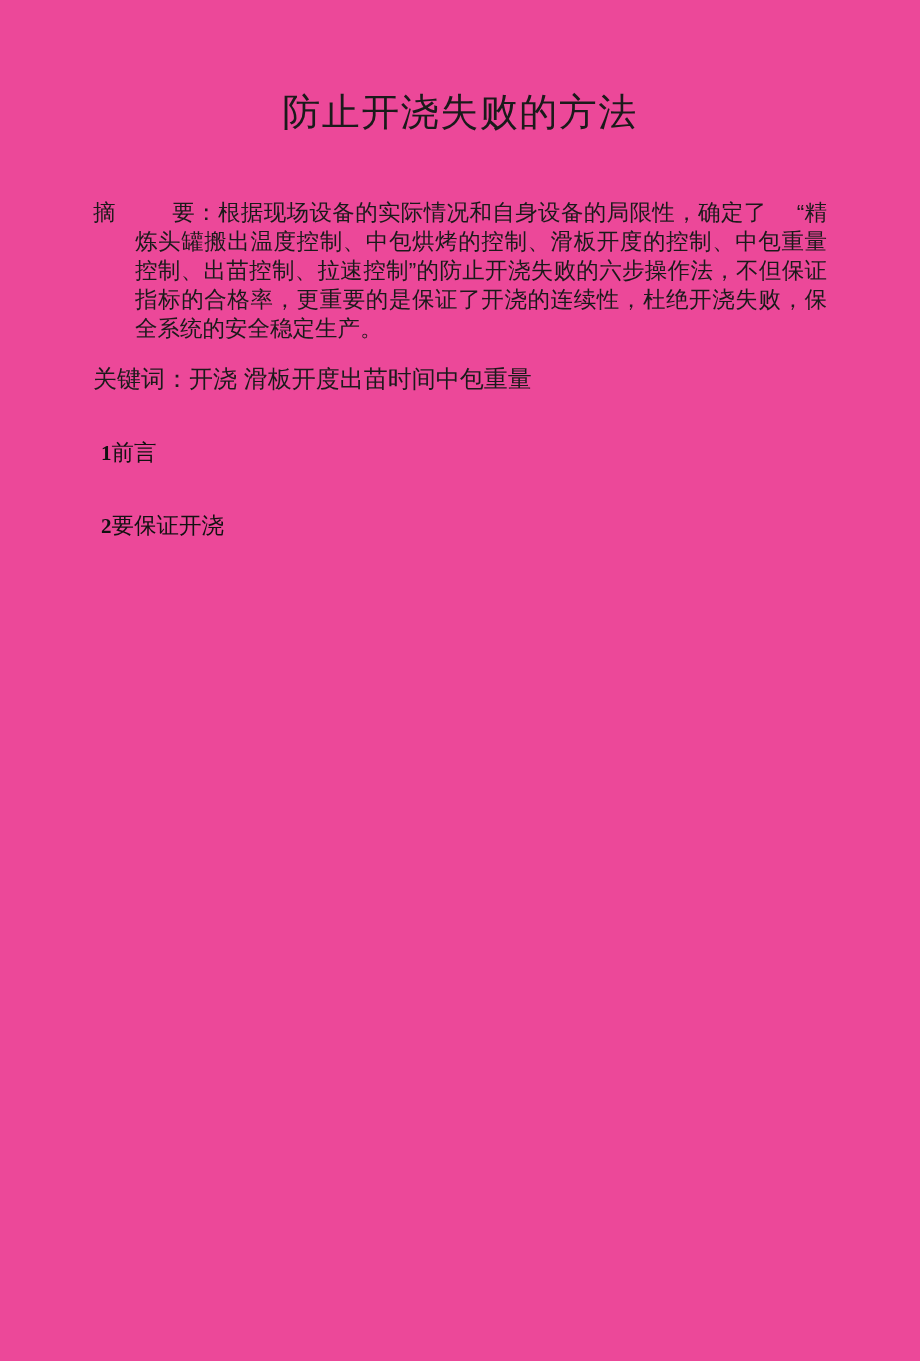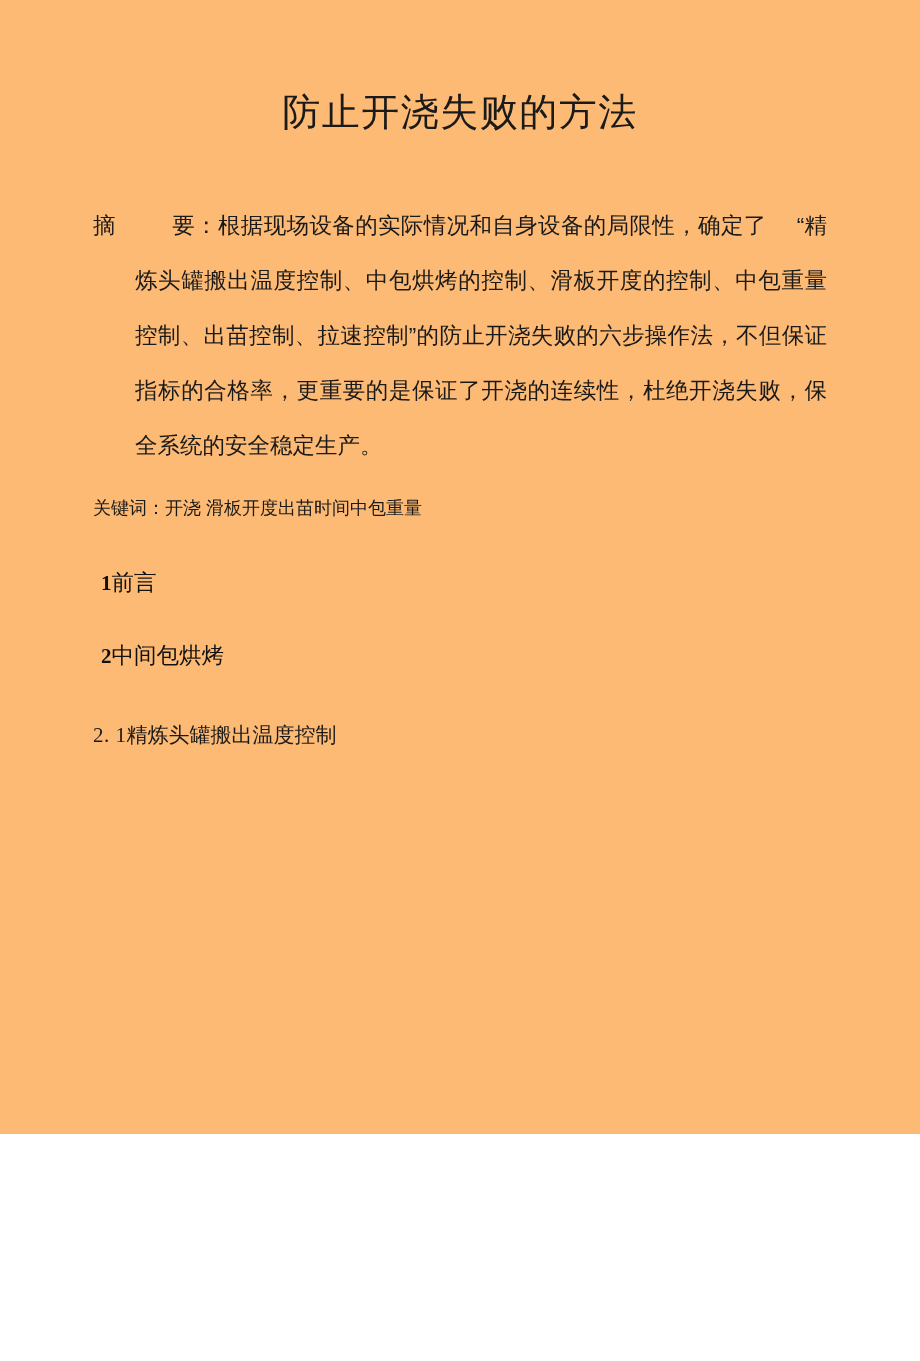"防止开浇失败的方法" .page { background: #fdba74 -> #ec4899; height: 1134px -> 1361px }
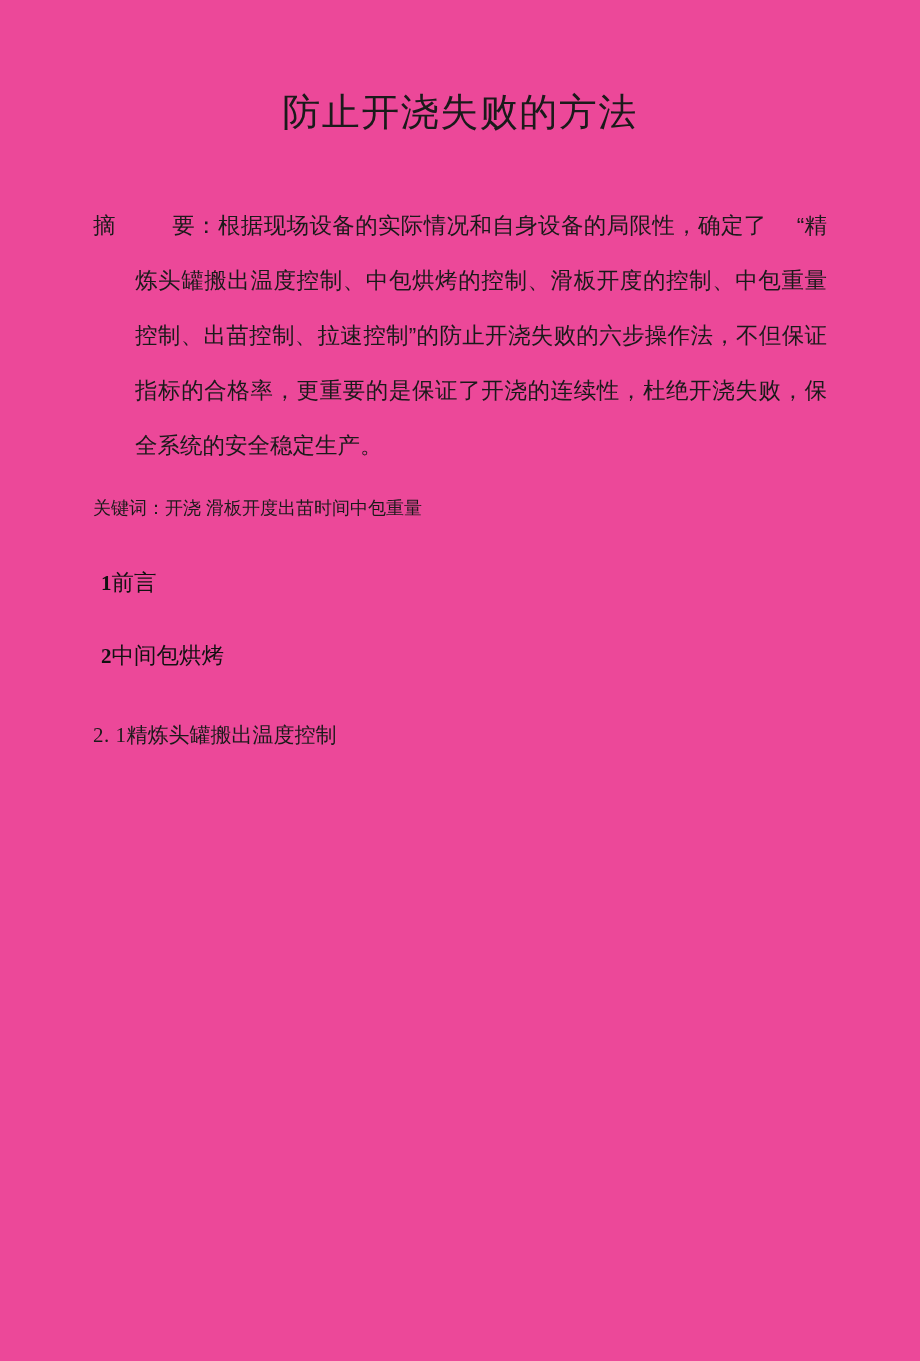"摘 要：根据现场设备的实际情况和自身设备的局限性，确定了" .abstract { line-height: 55px -> 29px }
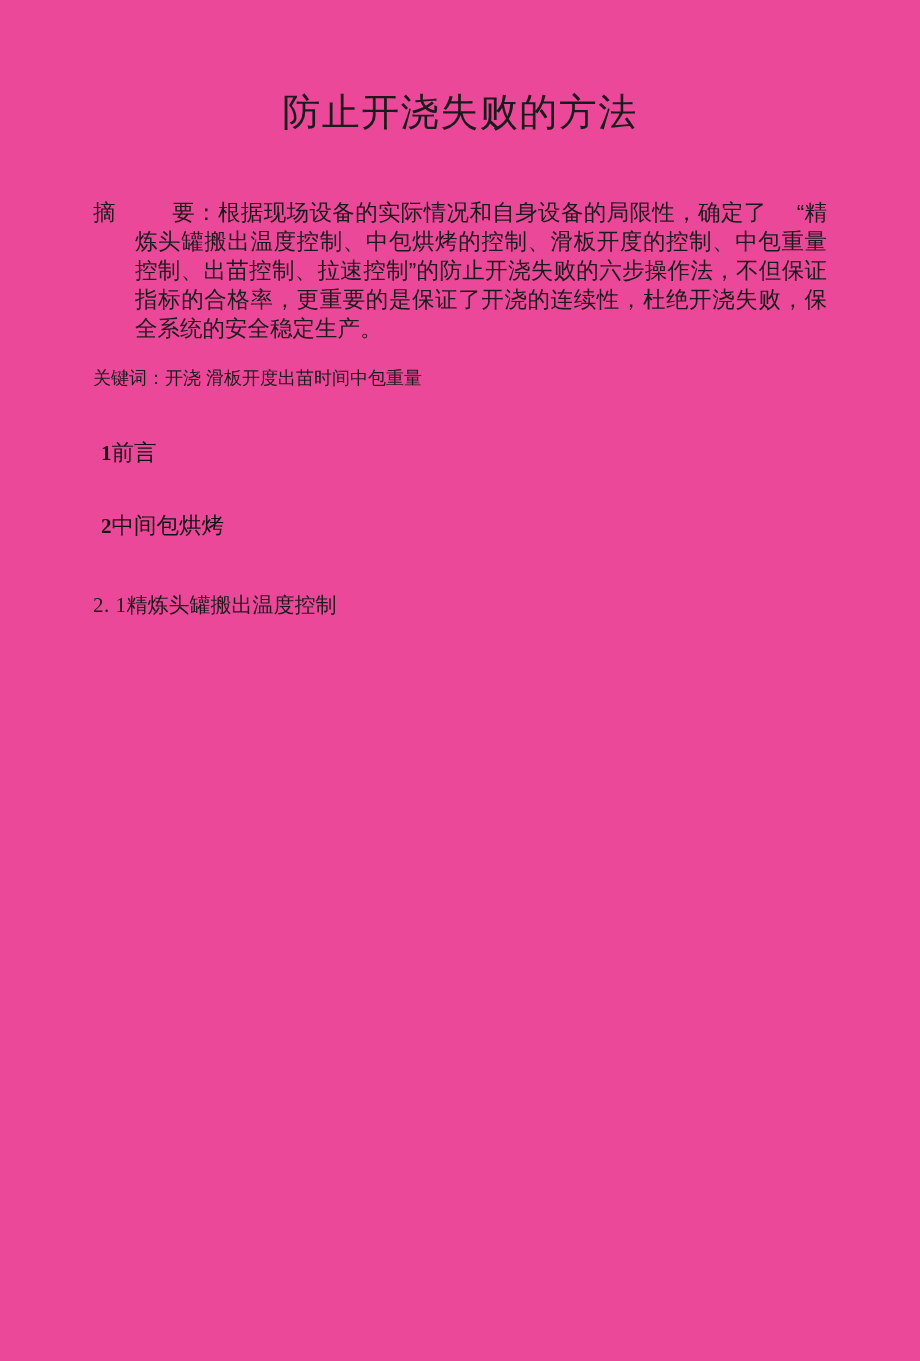"关键词：开浇 滑板开度出苗时间中包重量" .keywords { font-size: 18px -> 24px }
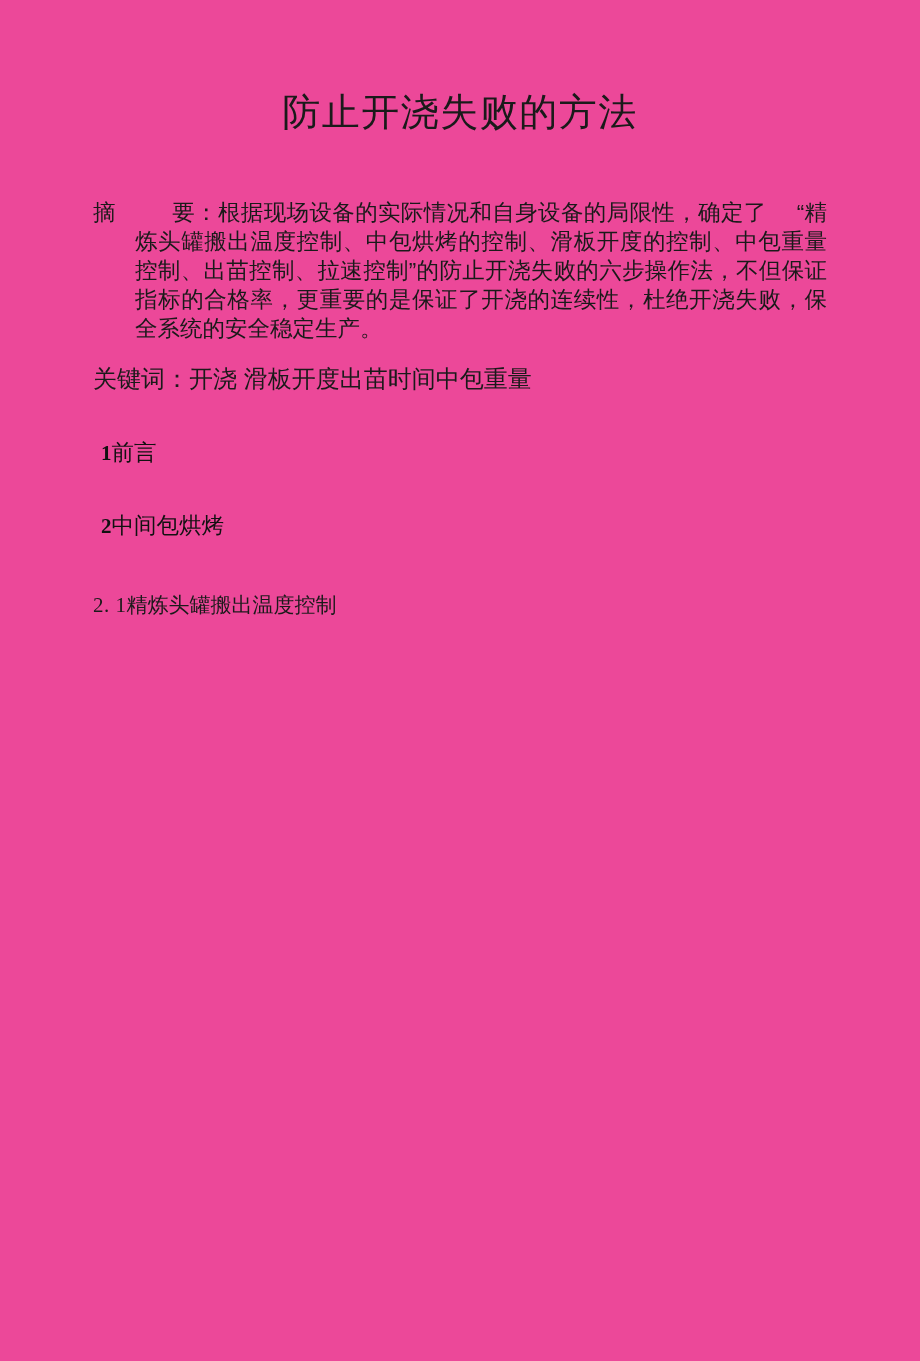"中间包烘烤" span { text: 中间包烘烤 -> 要保证开浇 }
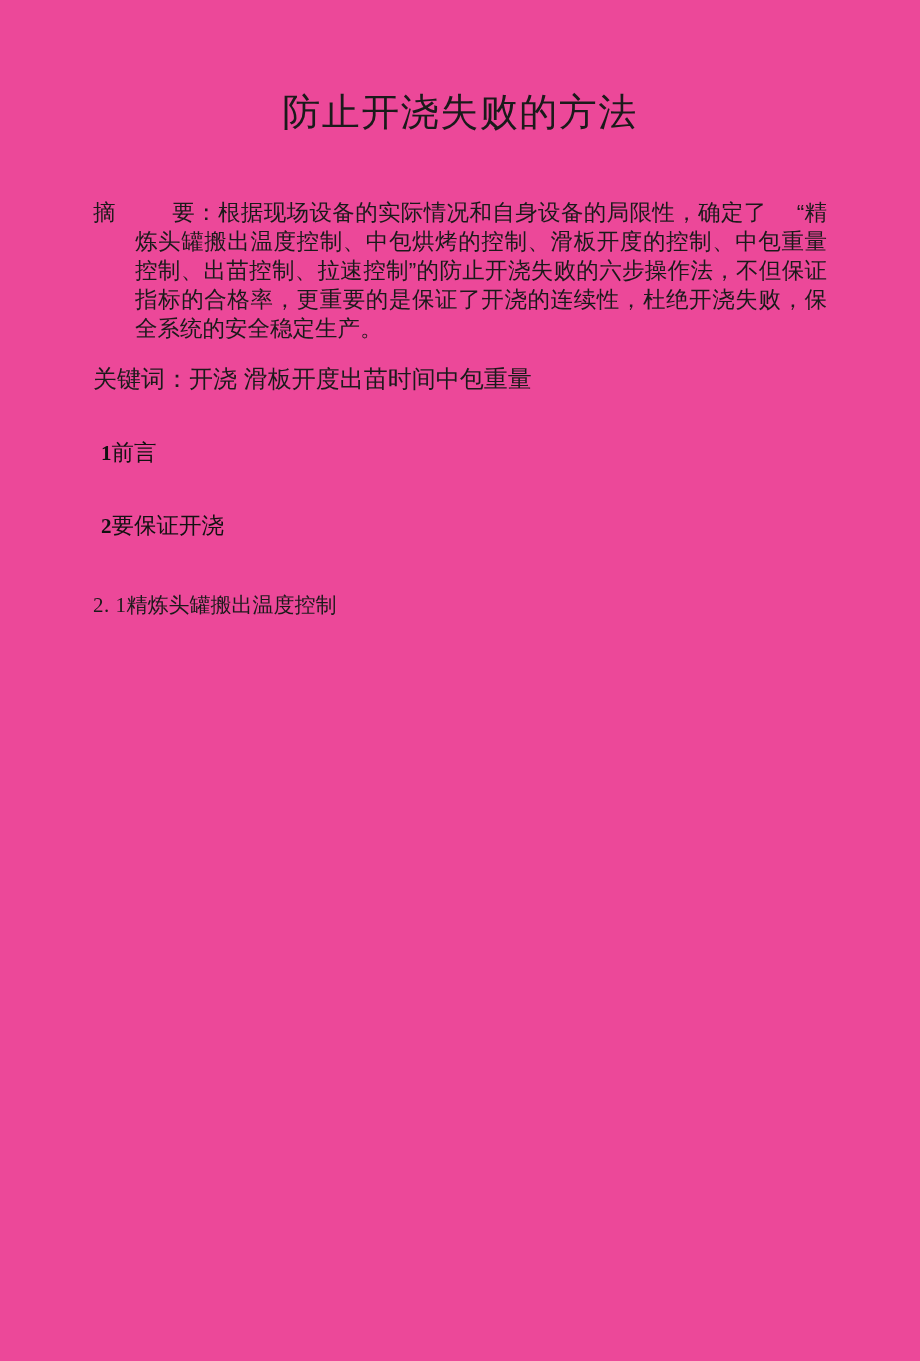"2. 1精炼头罐搬出温度控制" h3.h2 { html: <h3><span>2. 1</span><span>精炼头罐搬出温度控制</span></h3> -> none }
